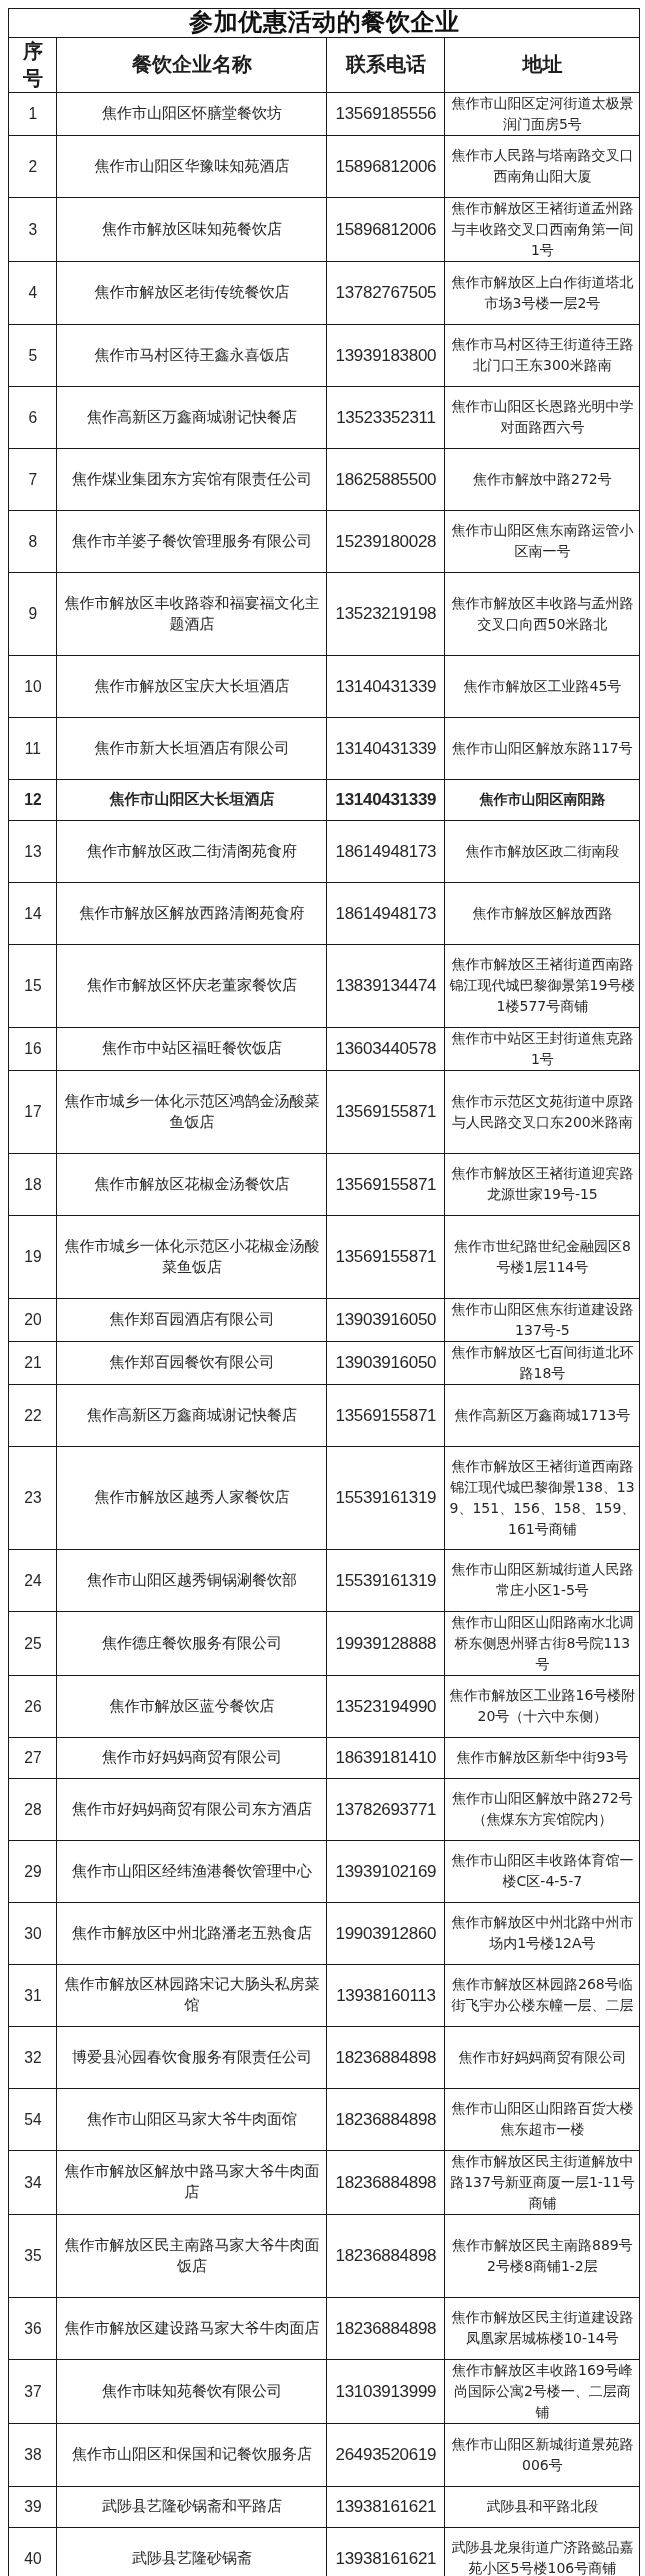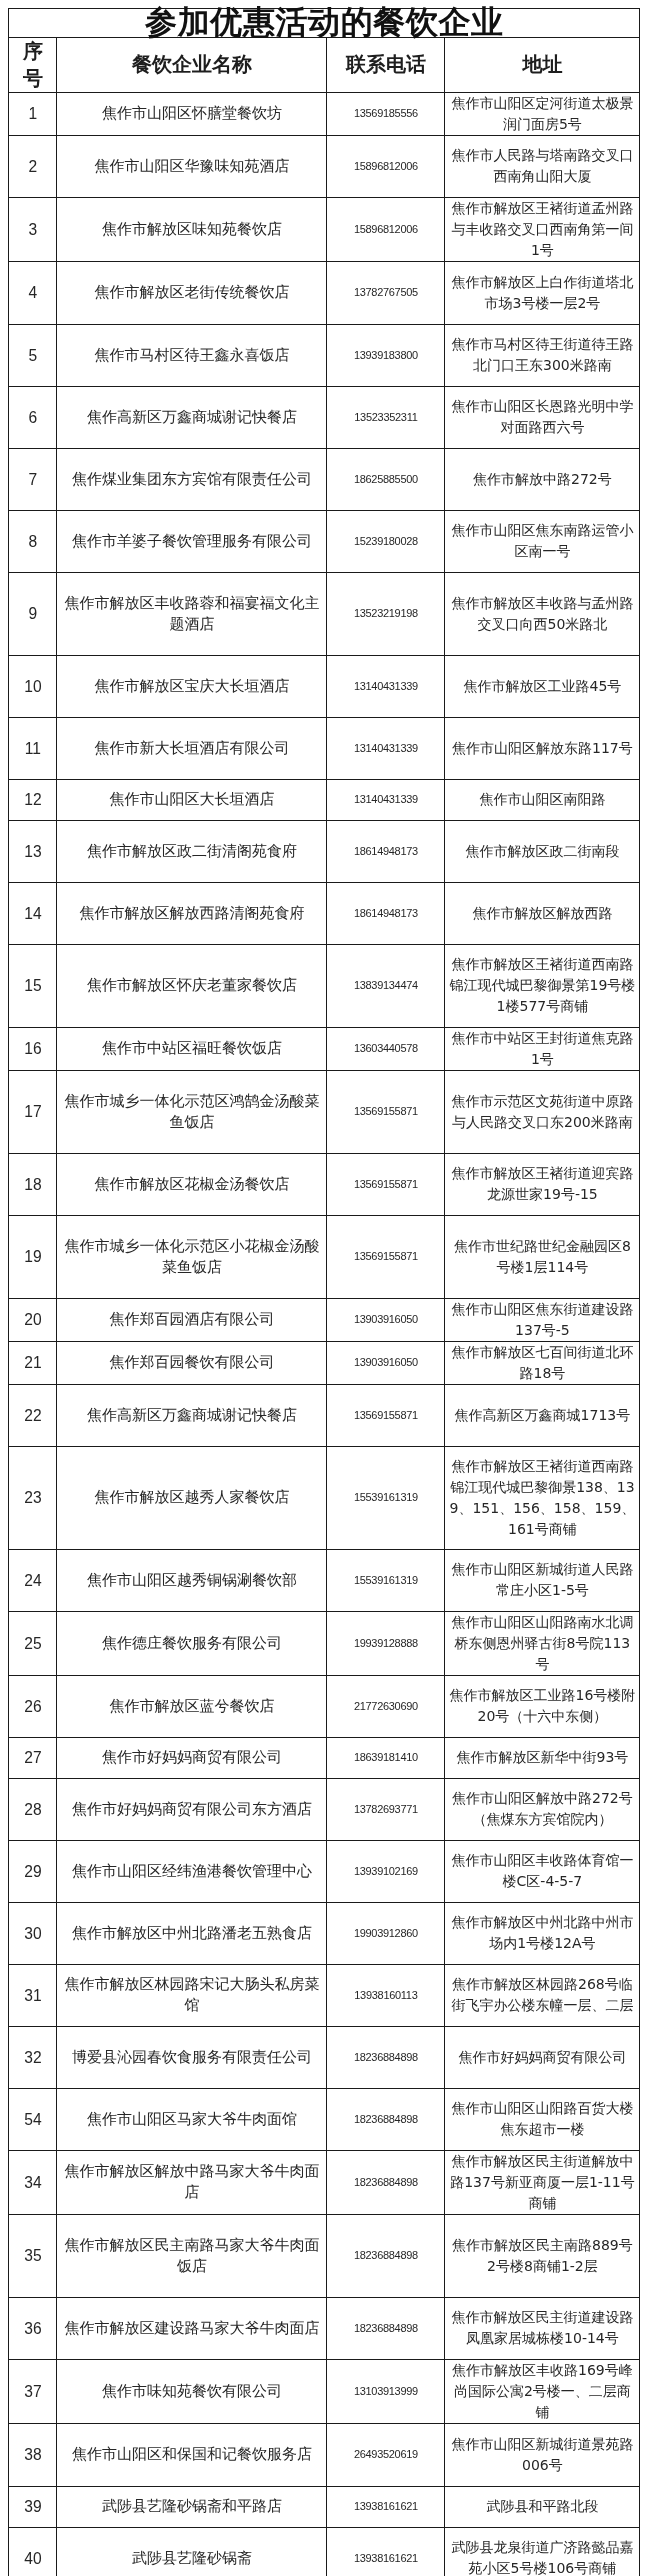"参加优惠活动的餐饮企业" .title-cell { font-size: 32px -> 24px }
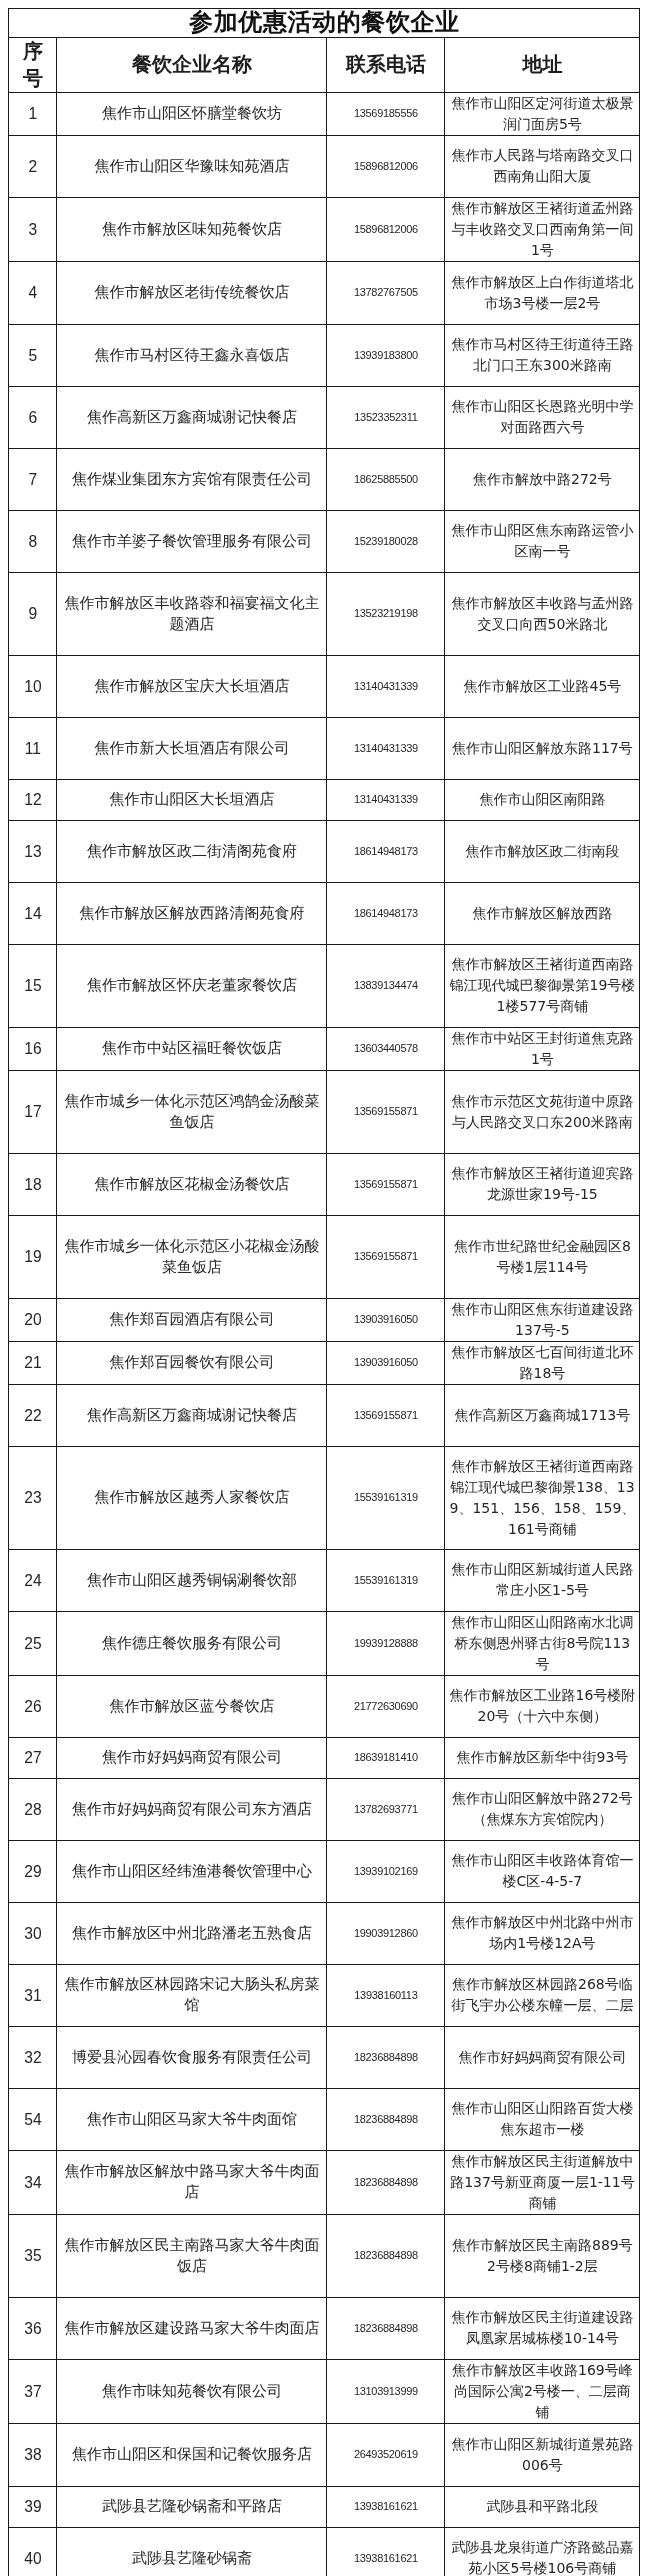"13569185556" td.phone { font-size: 11px -> 17px }
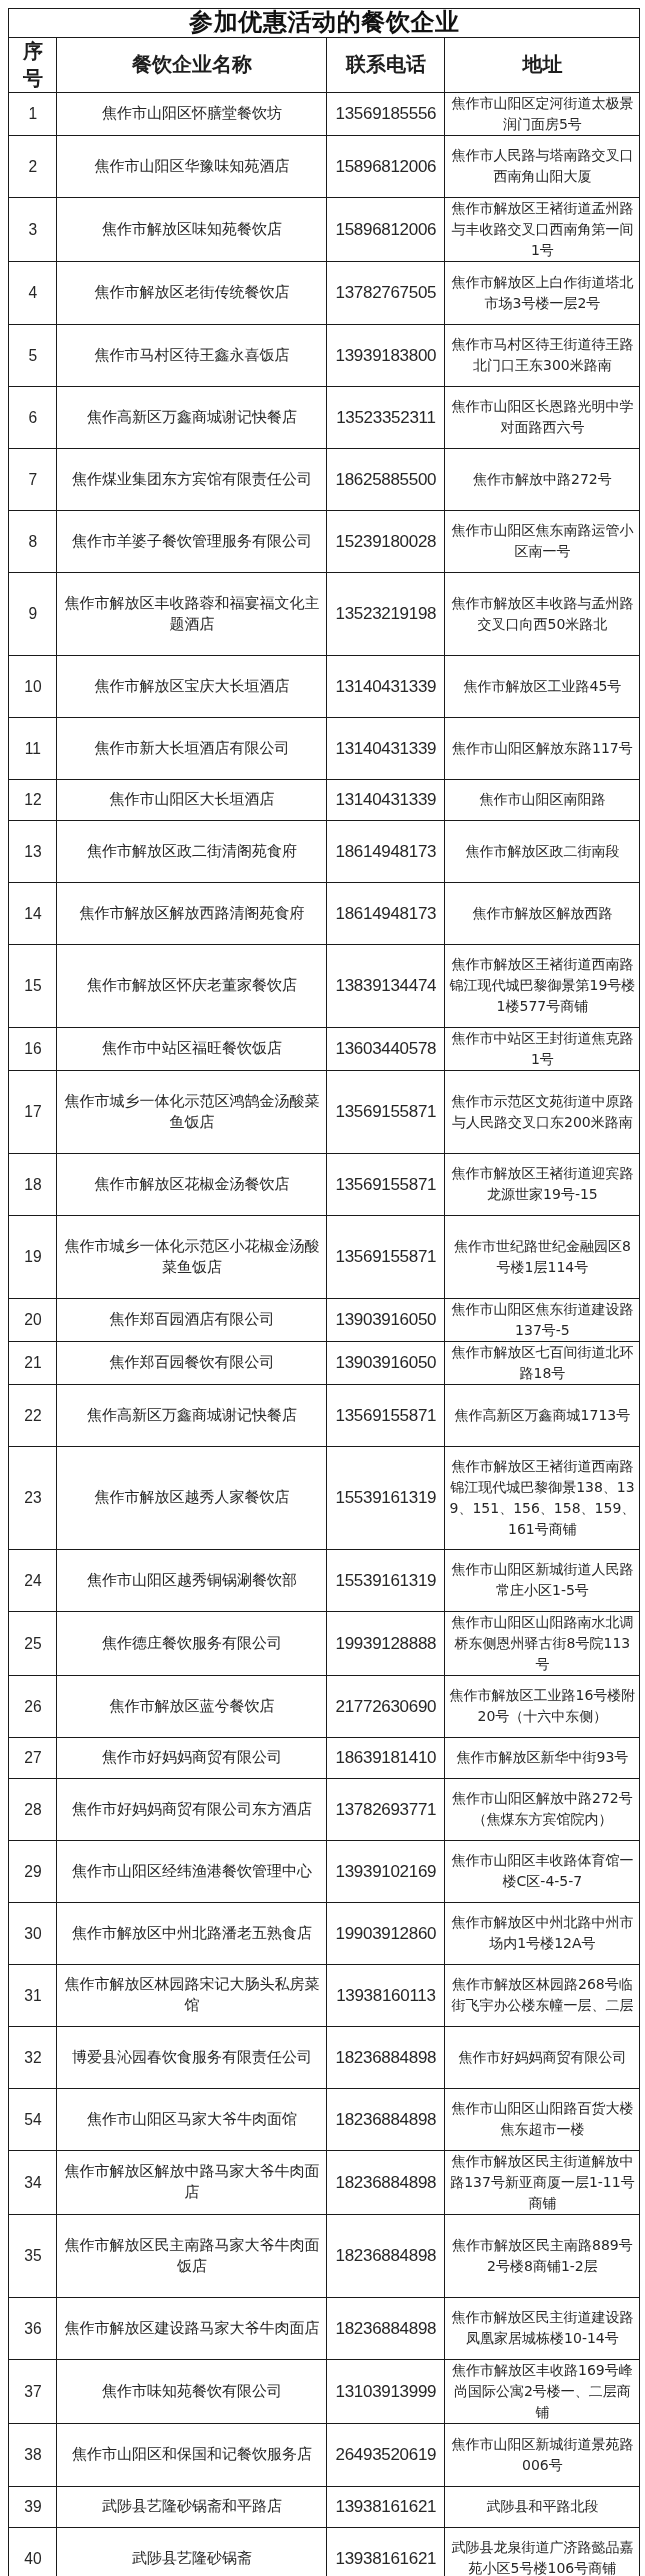"12" tr { font-weight: none -> bold }
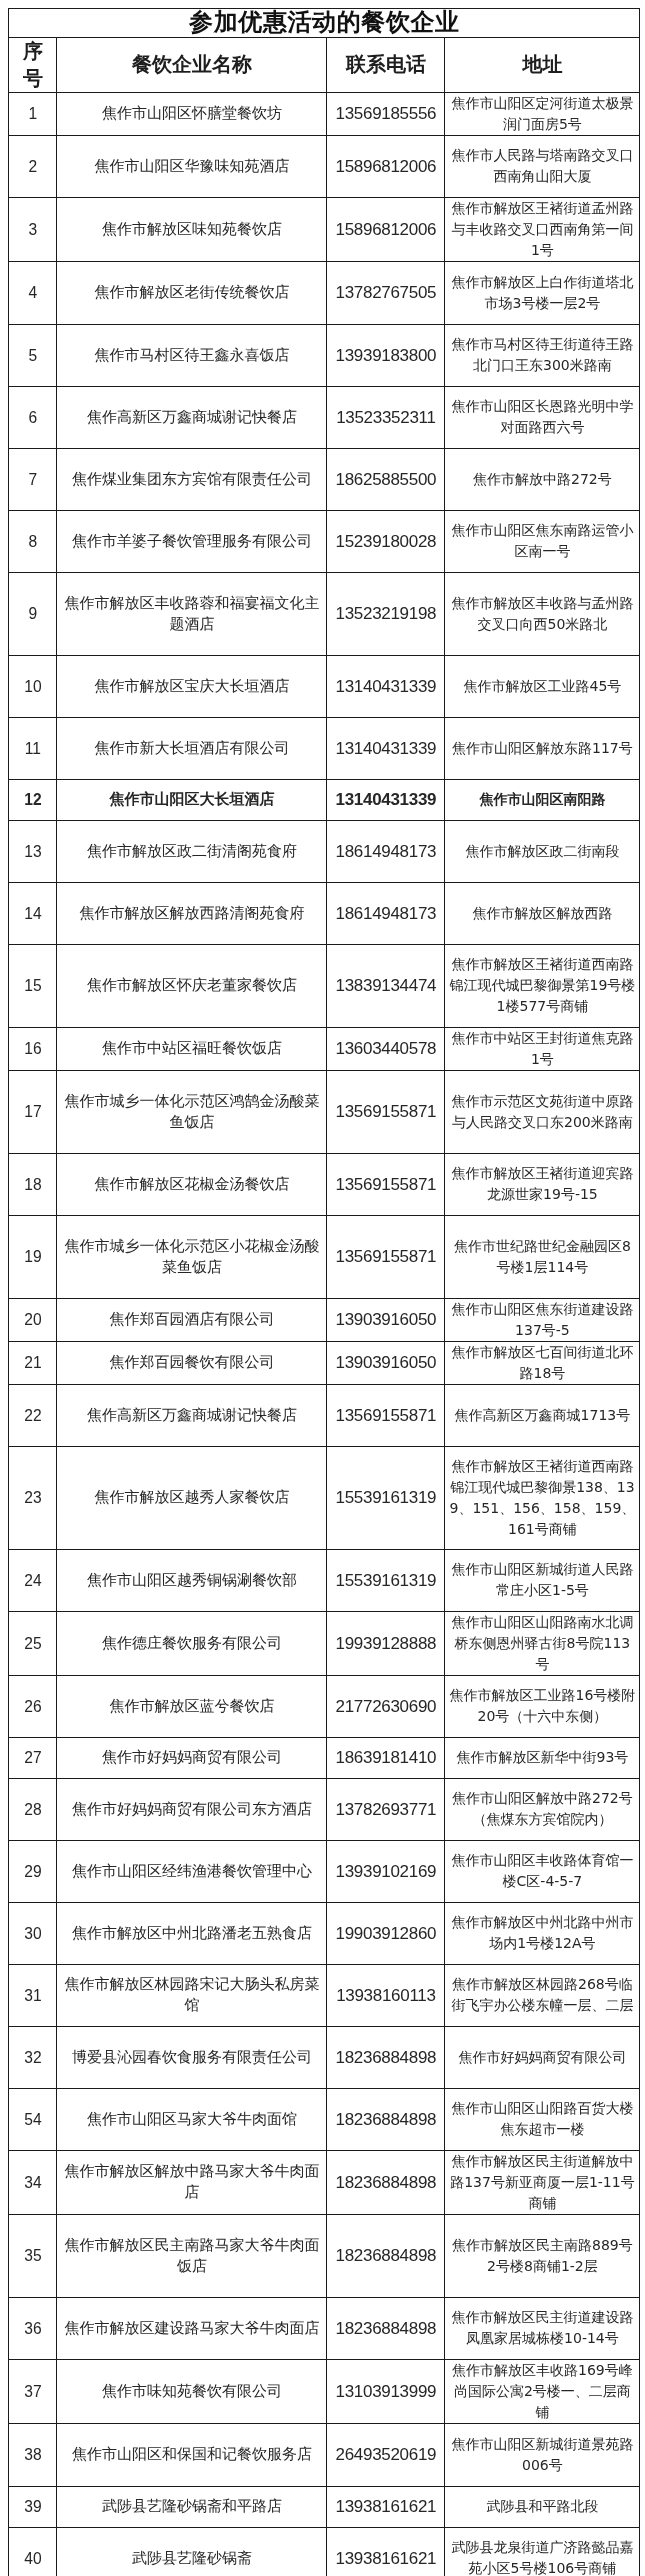"21772630690" td.phone { text: 21772630690 -> 13523194990 }
